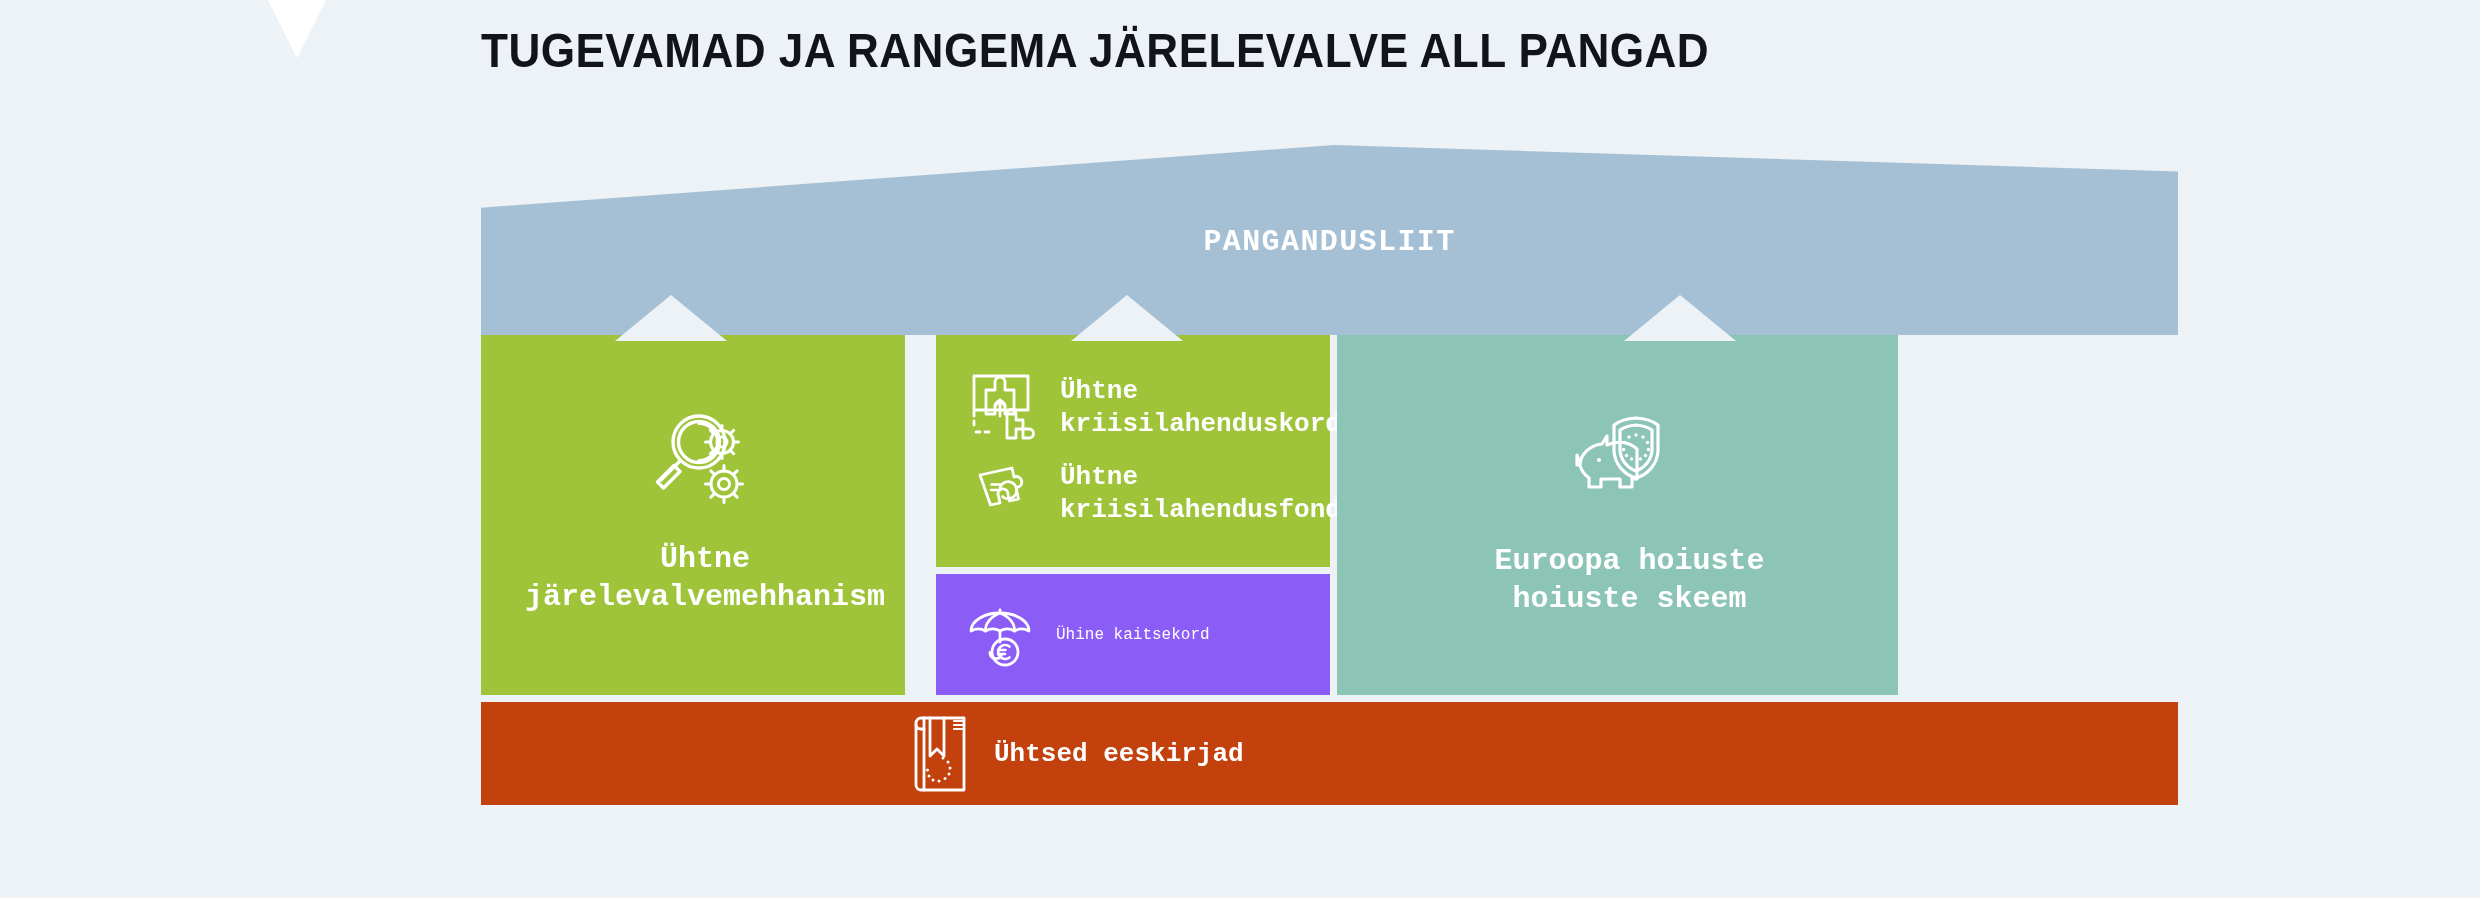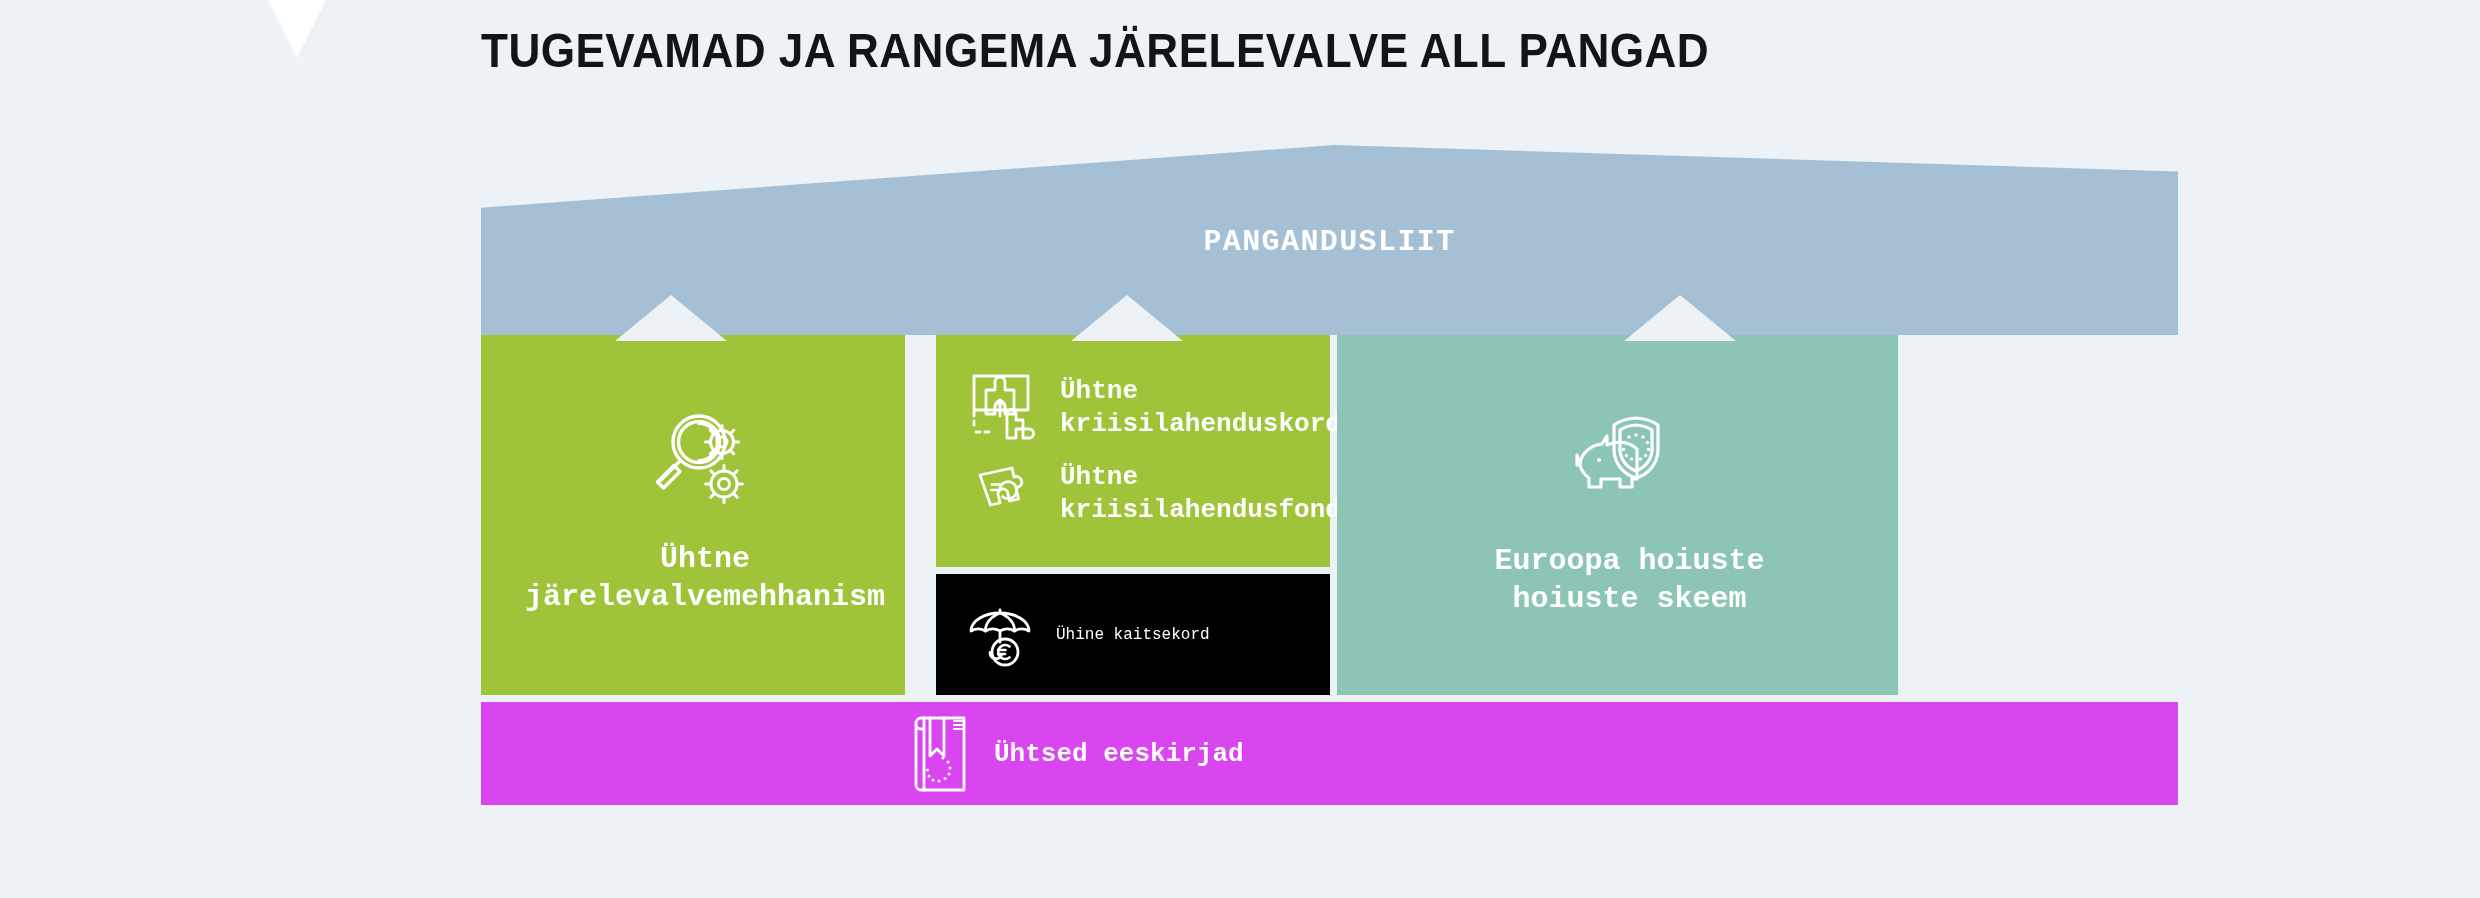"Ühine kaitsekord" #backstop-teal { background: #000000 -> #8b5cf6 }
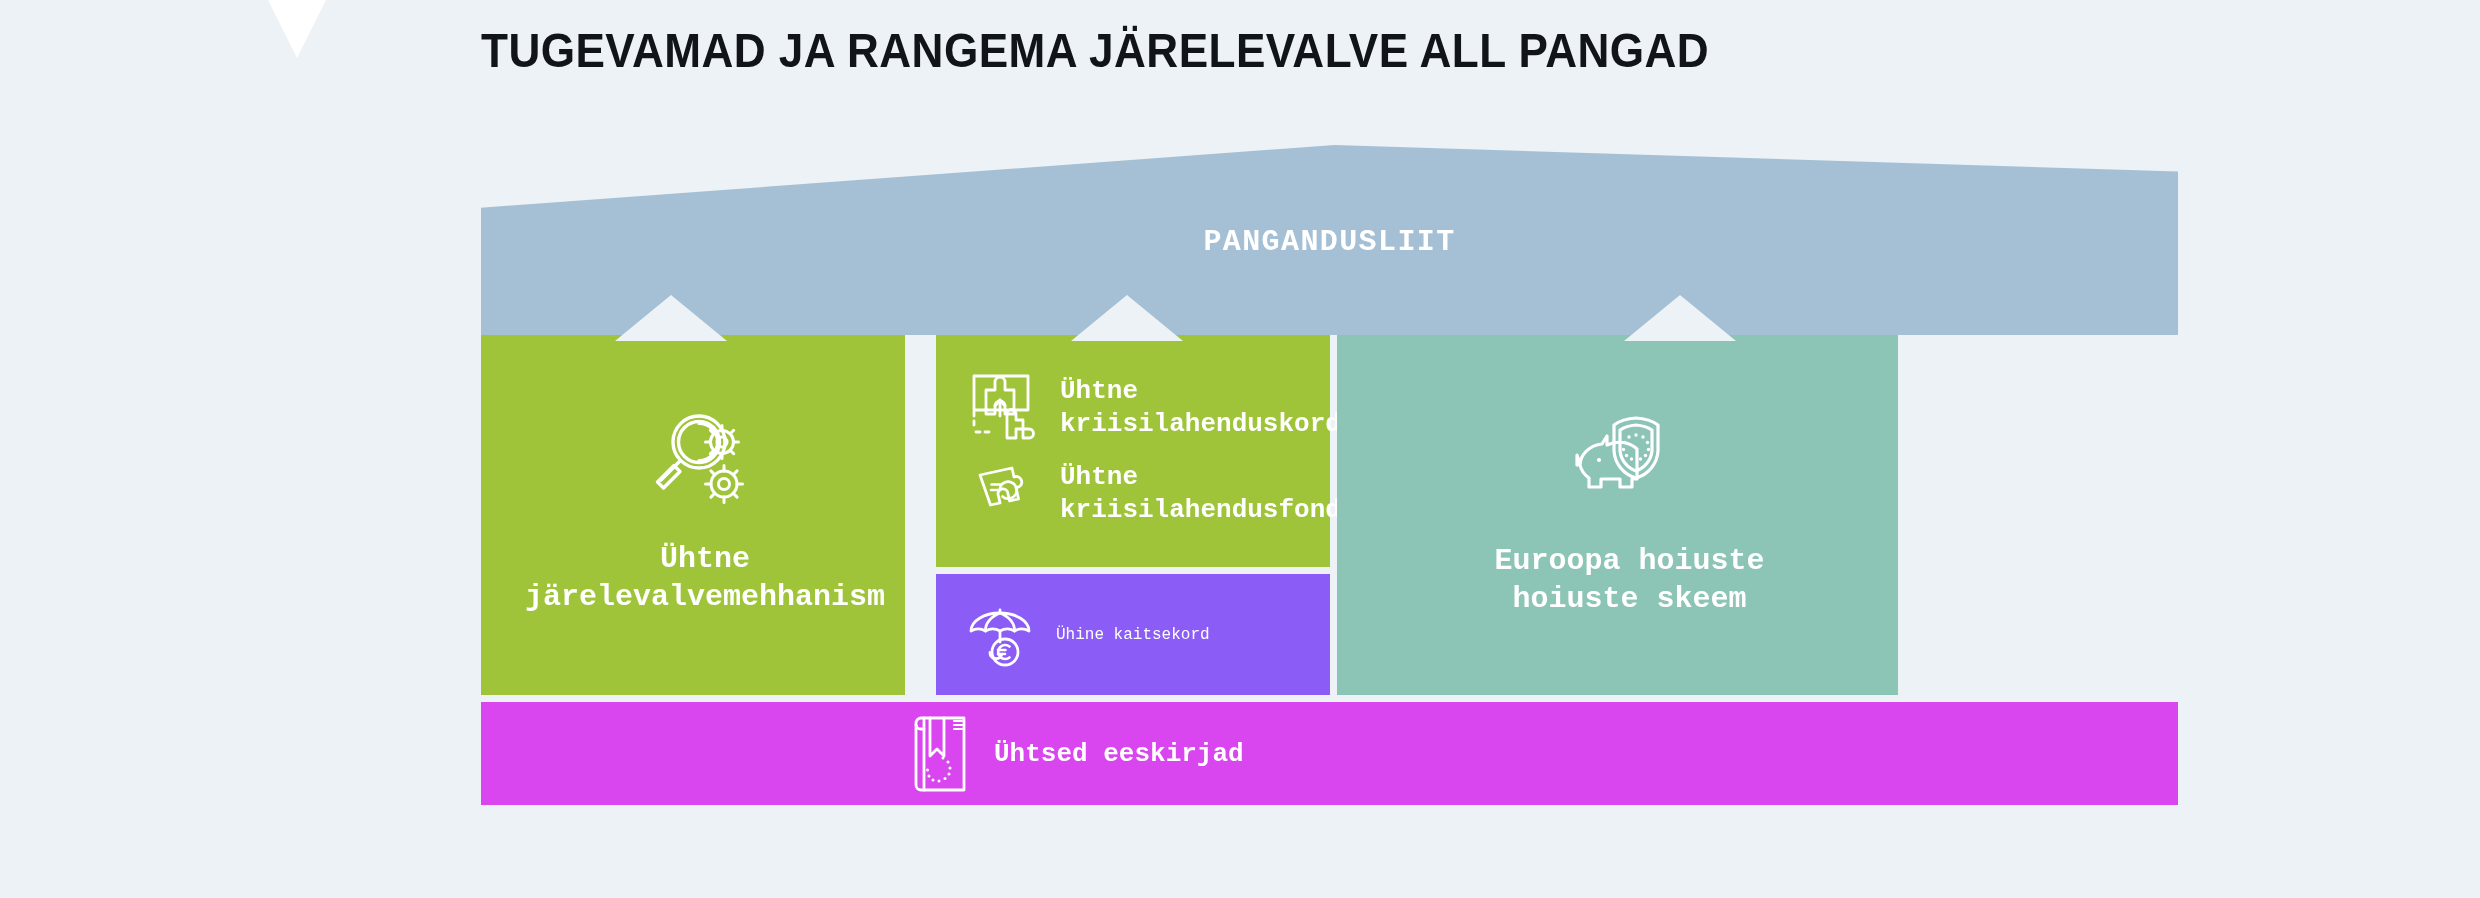"Ühtsed eeskirjad" #foundation { background: #d946ef -> #c2410c }
